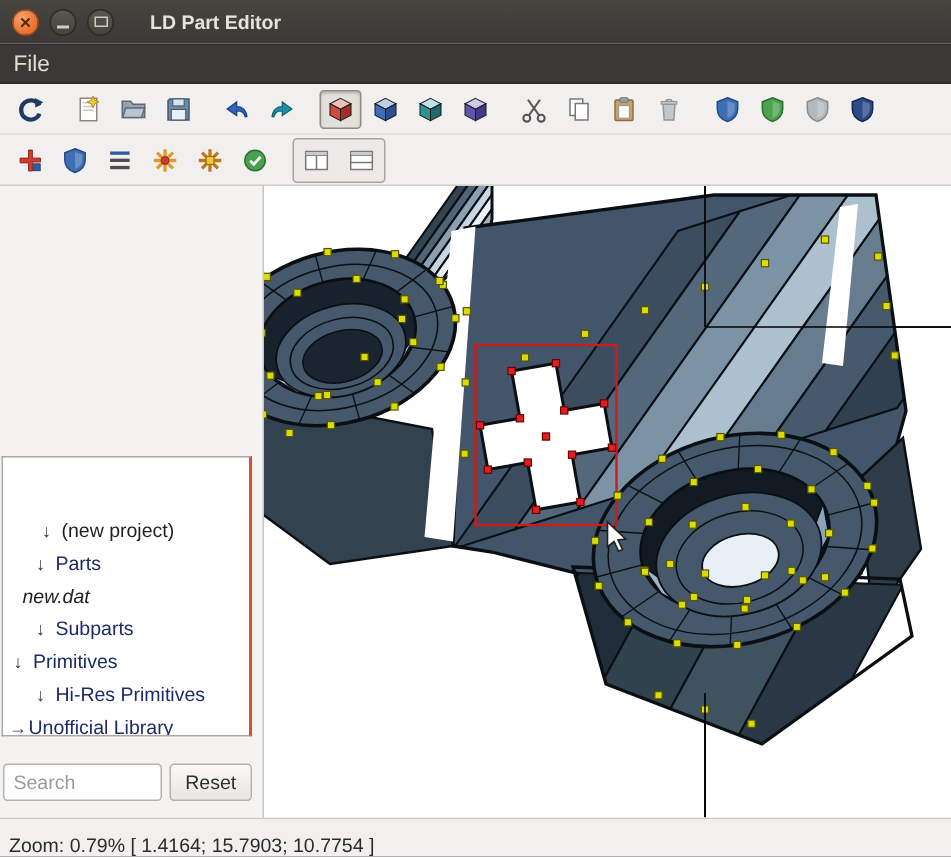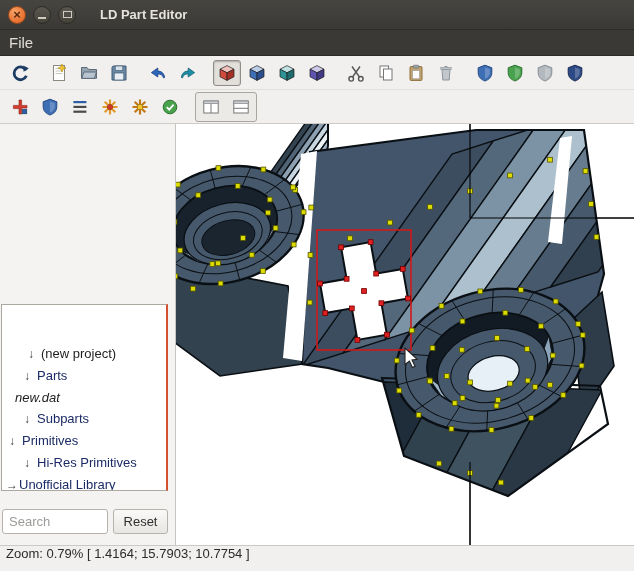"Zoom: 0.79% [ 1.4164; 15.7903;" .statusbar { align-items: flex-start -> flex-end }
